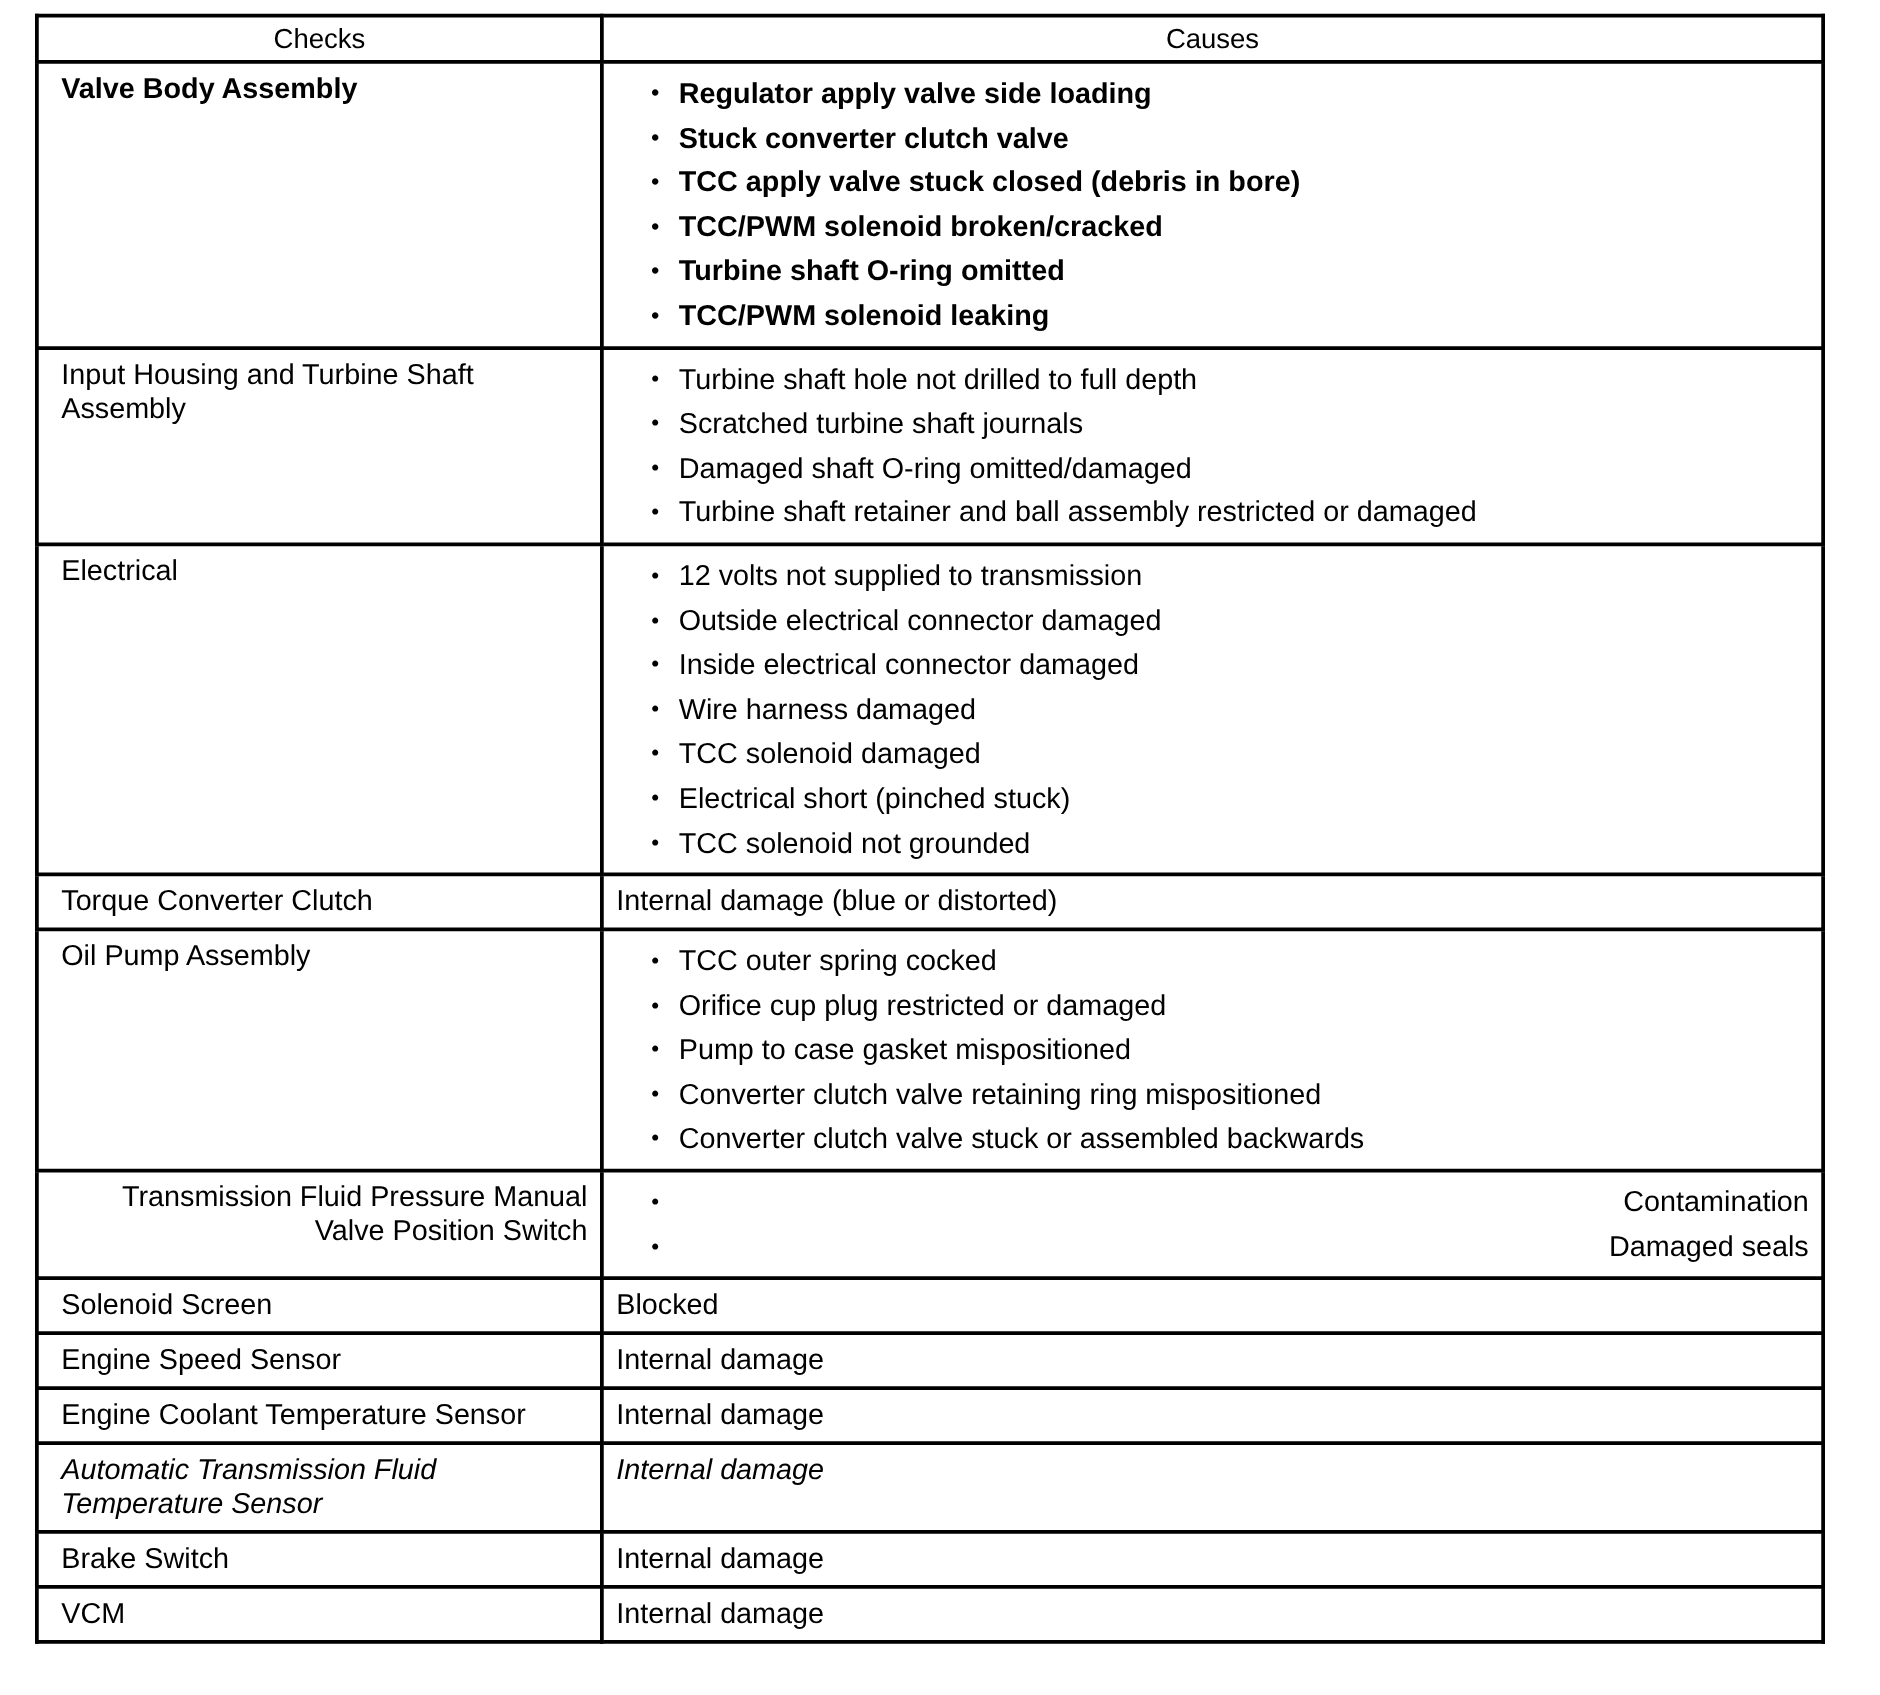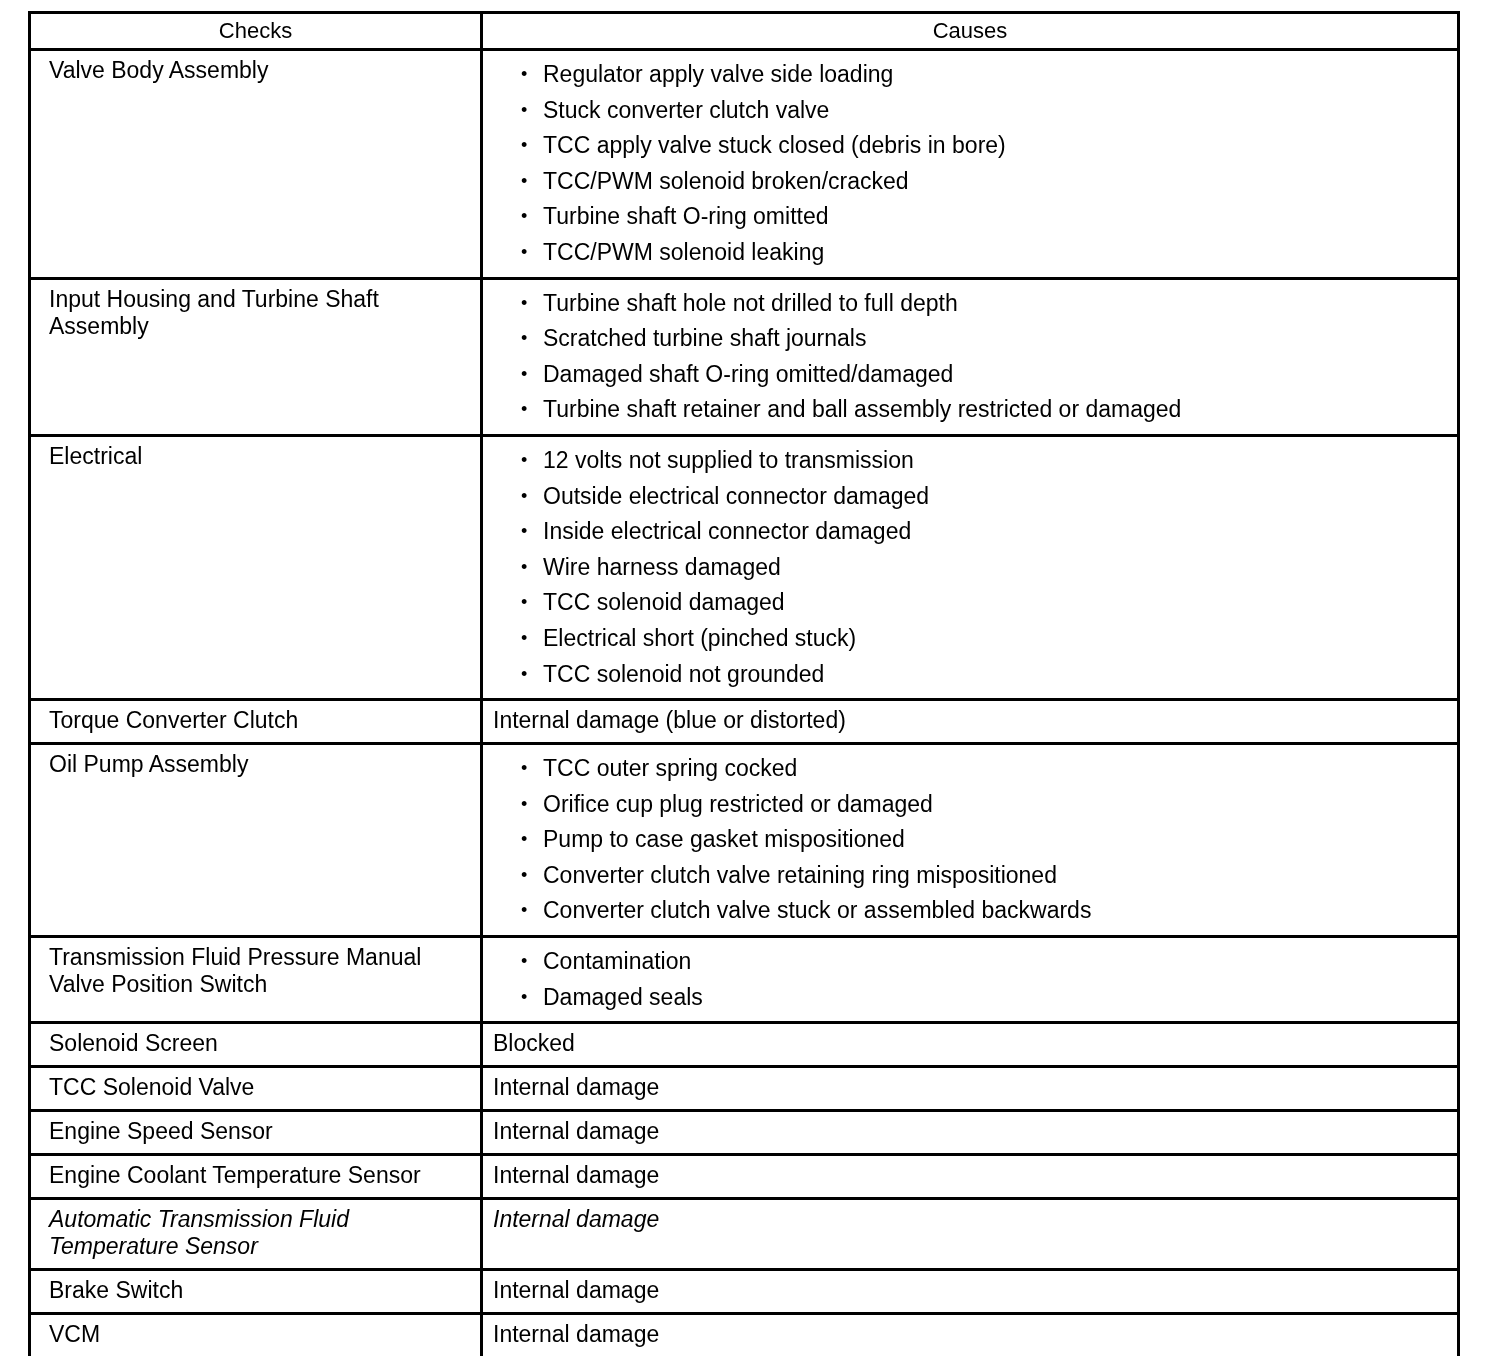"Valve Body Assembly" tr { font-weight: none -> bold }
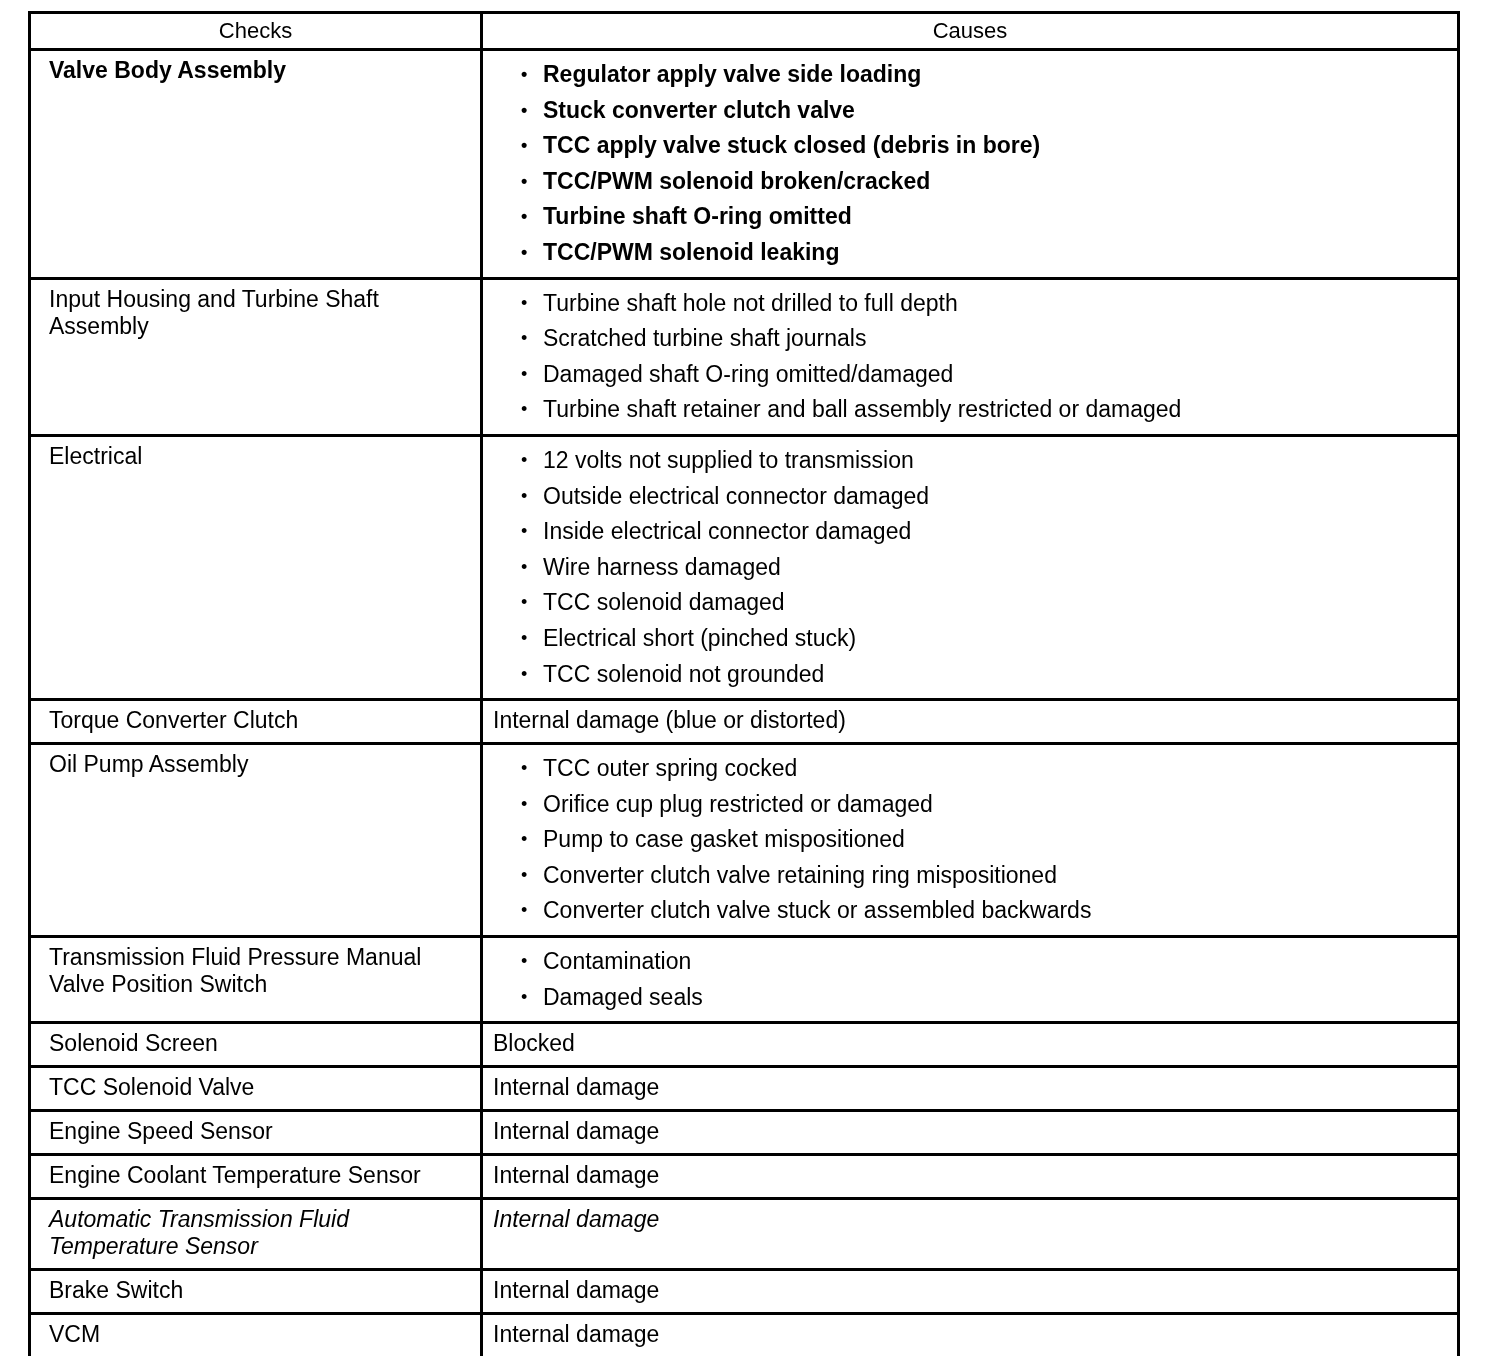"Transmission Fluid Pressure Manual Valve" tr { text-align: none -> right }
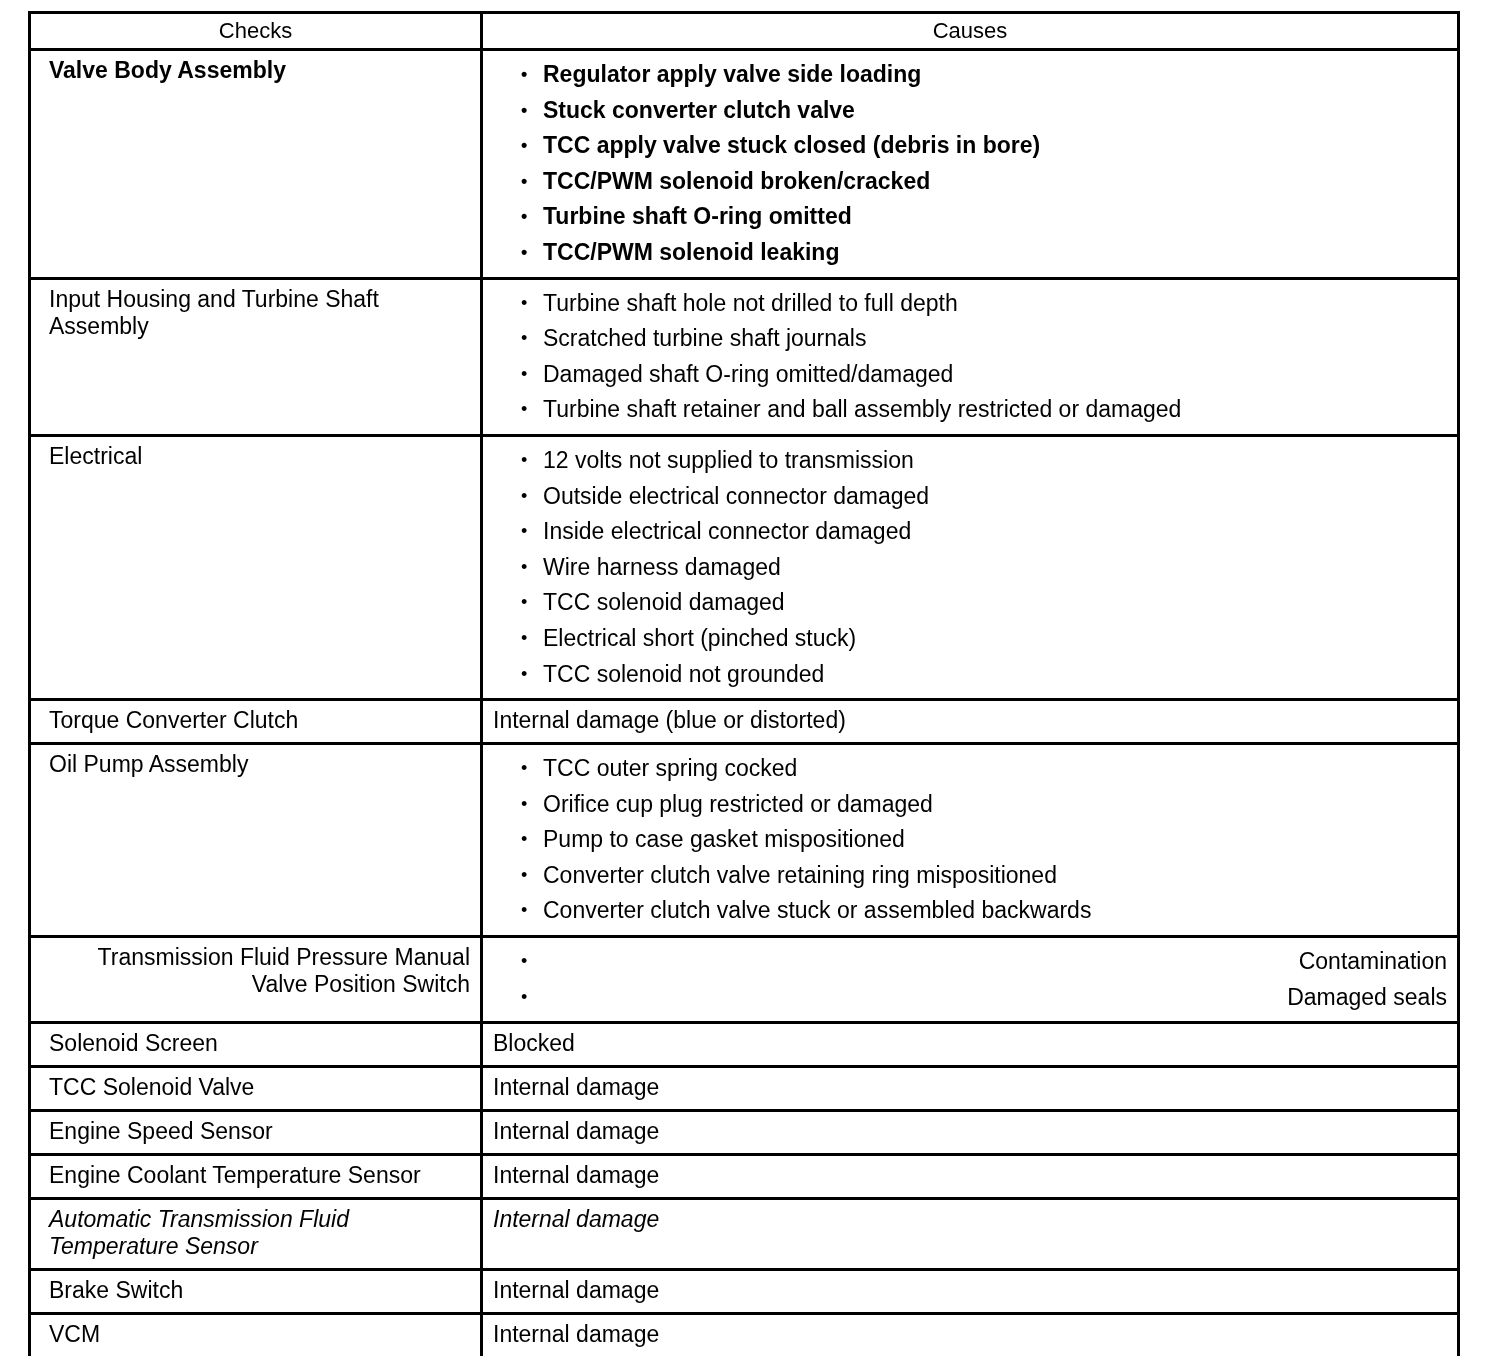"TCC Solenoid Valve" tr { html: <tr> <td>TCC Solenoid Valve</td> <td>Internal damage</td> </tr> -> none }
